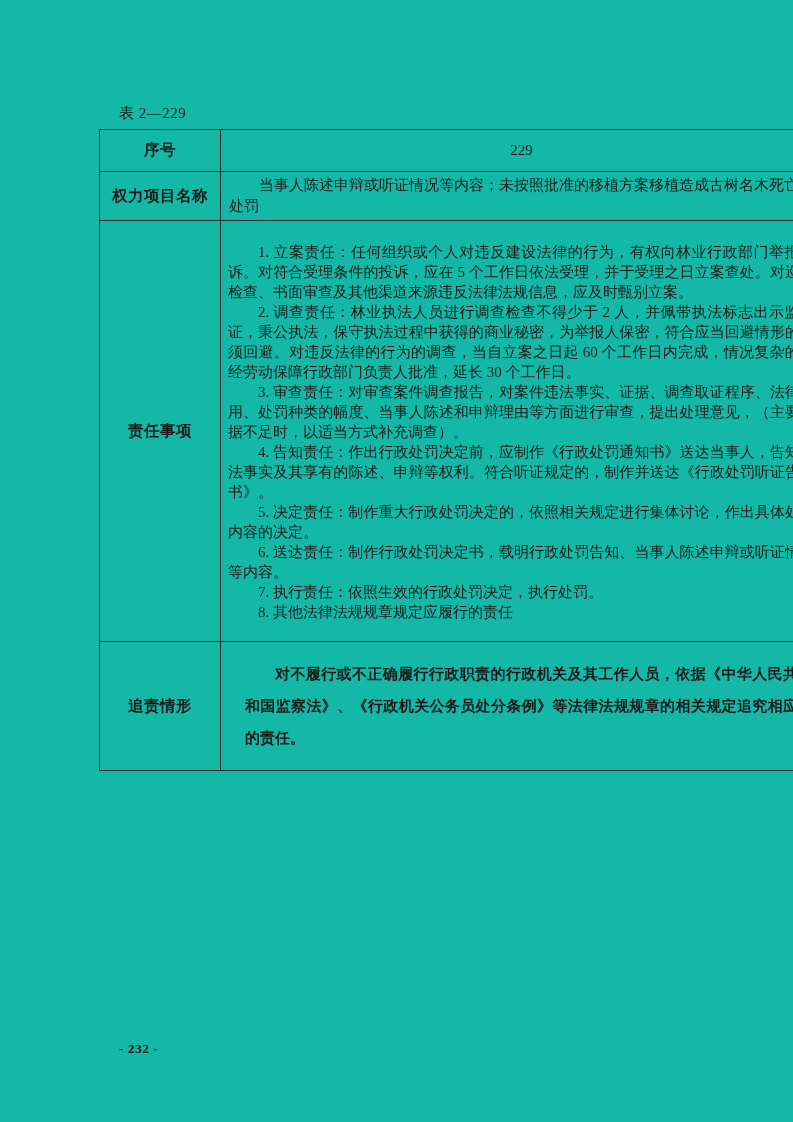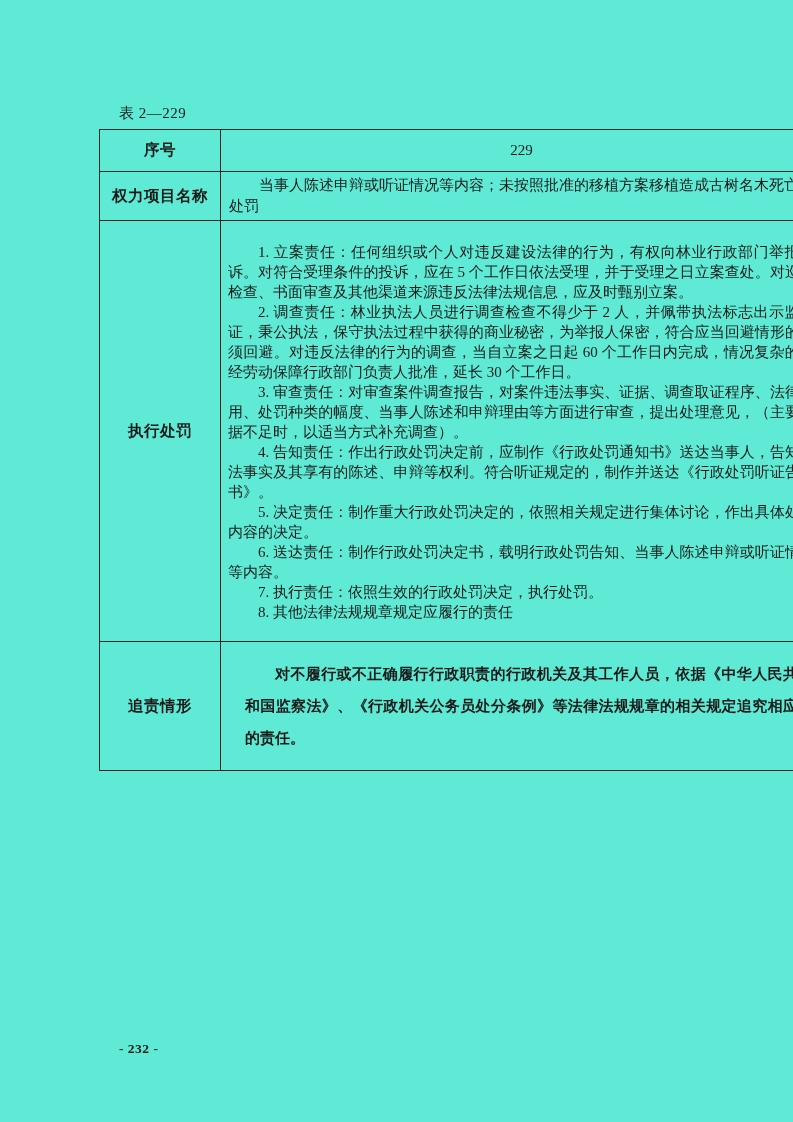"表 2—229" .page { background: #5eead4 -> #14b8a6 }
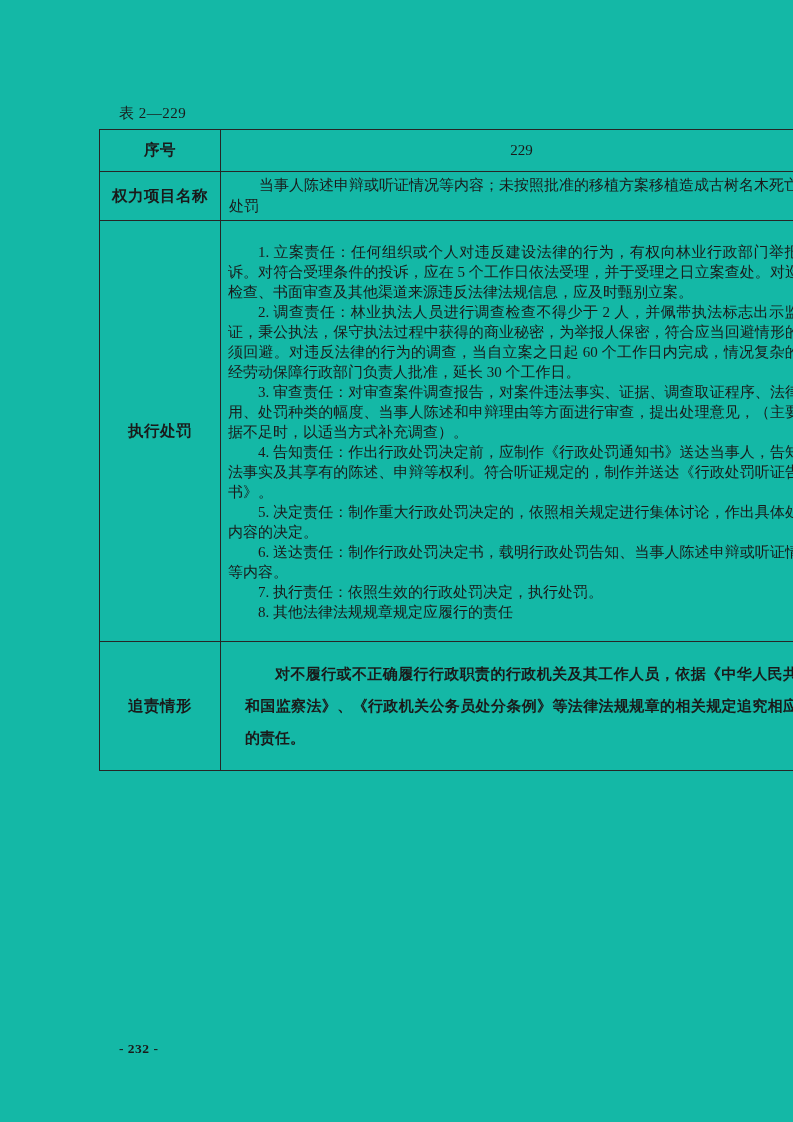"执行处罚" td.label-cell { text: 执行处罚 -> 责任事项 }
